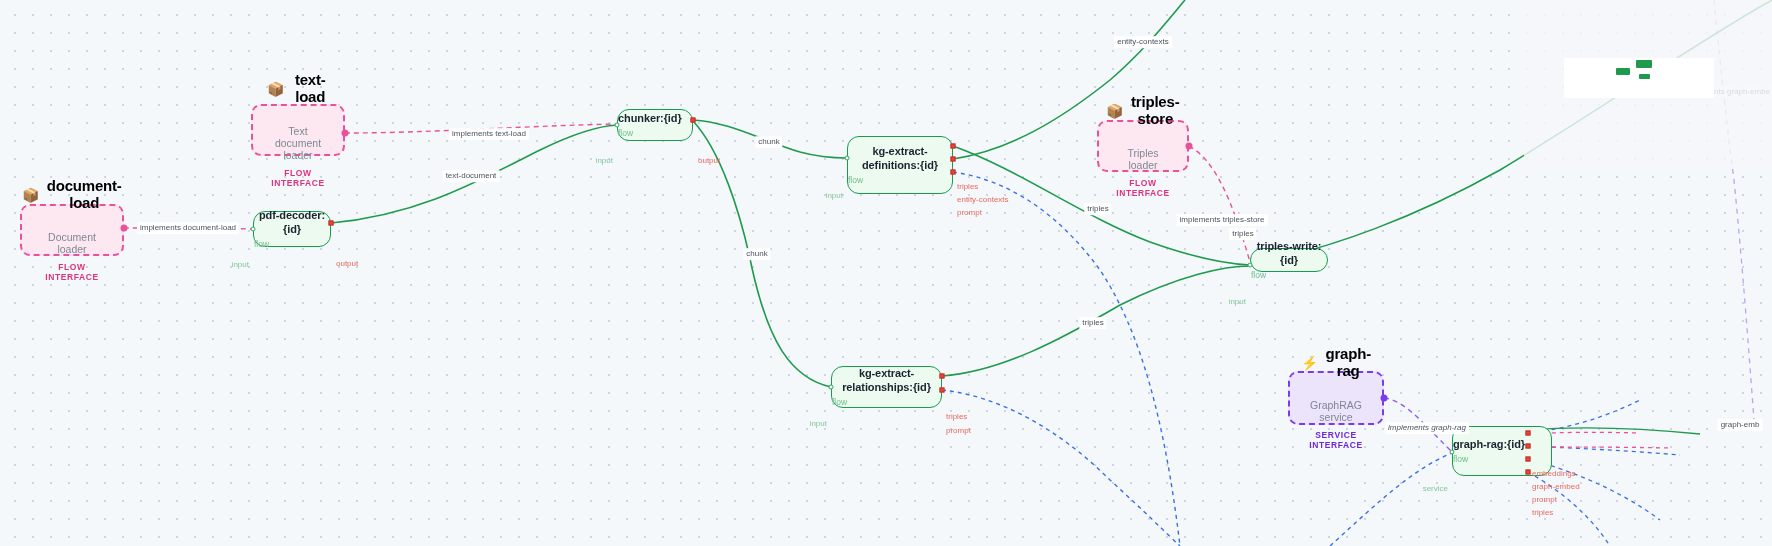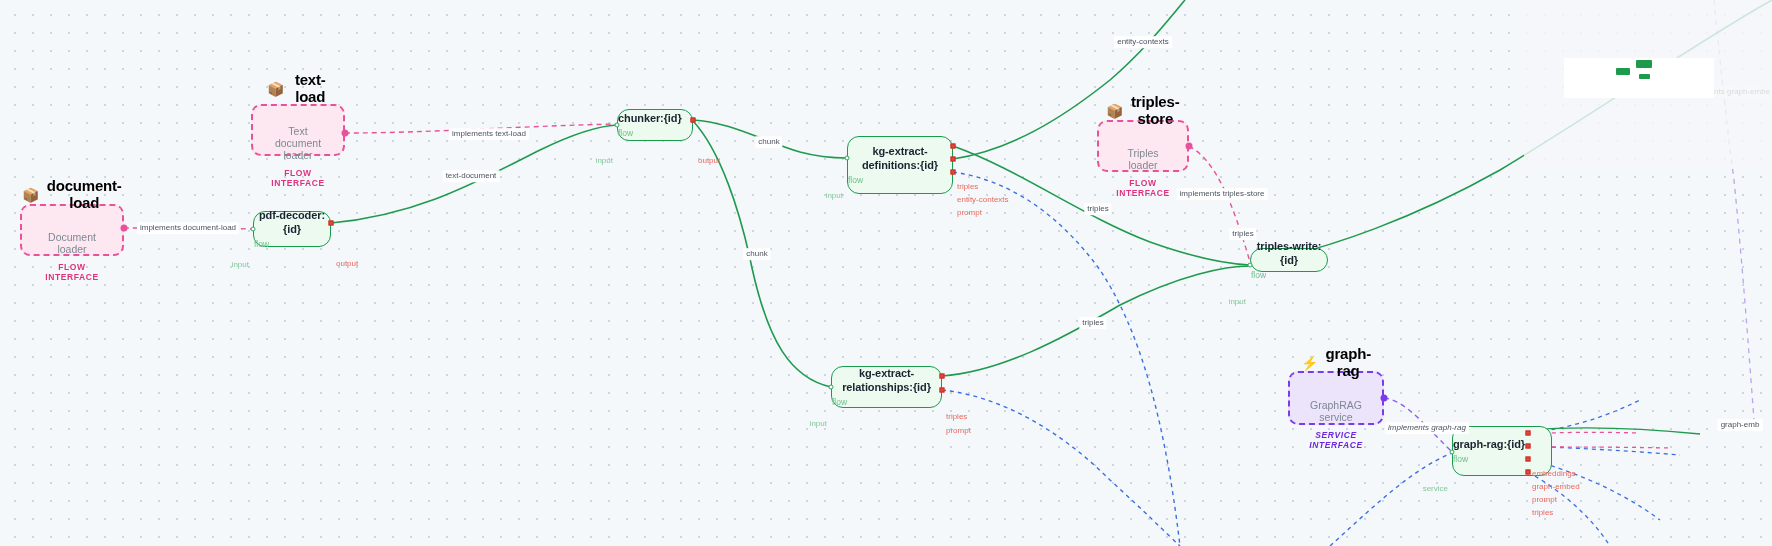"implements triples-store" div.elabel { top: 194px -> 220px }
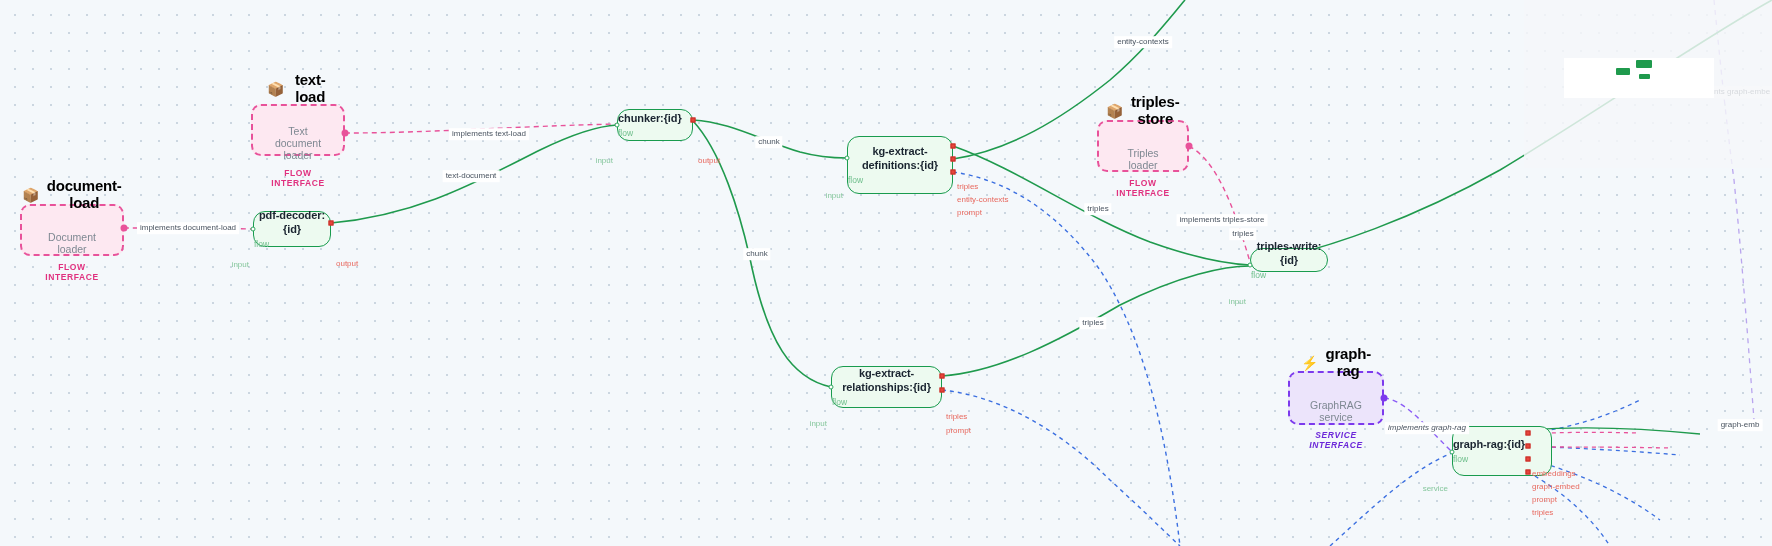"SERVICE INTERFACE" .iface.service .iface-badge { font-style: italic -> none }
